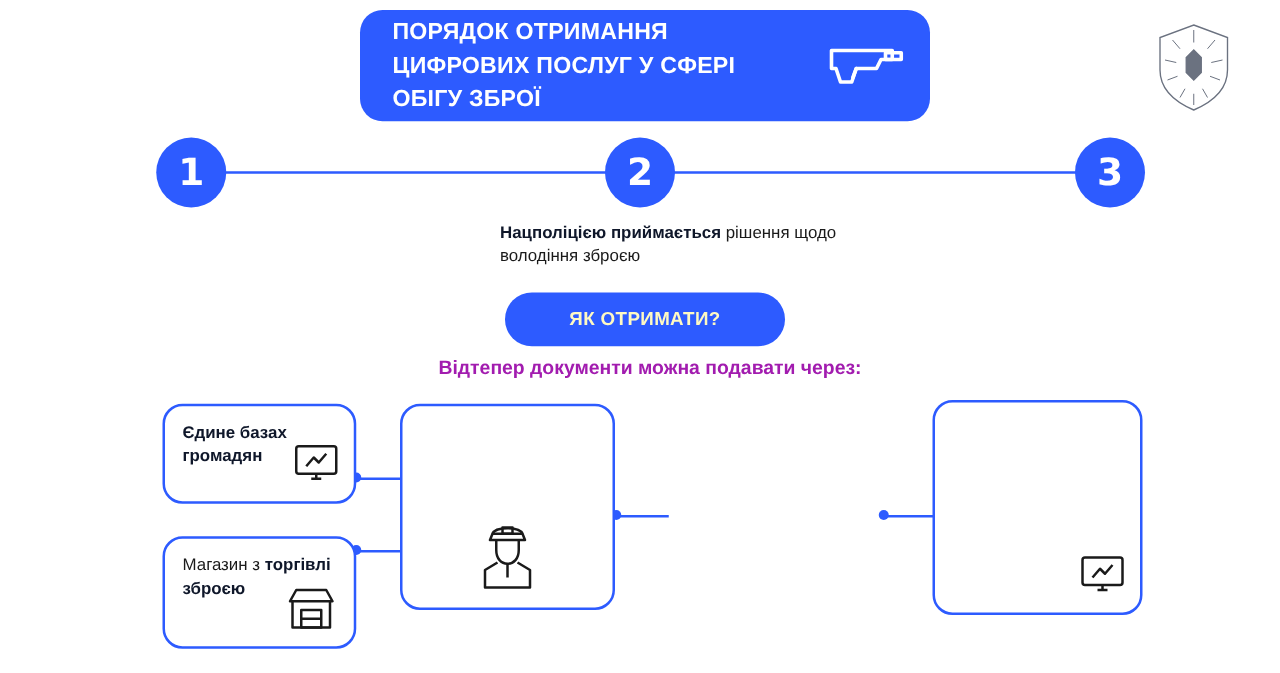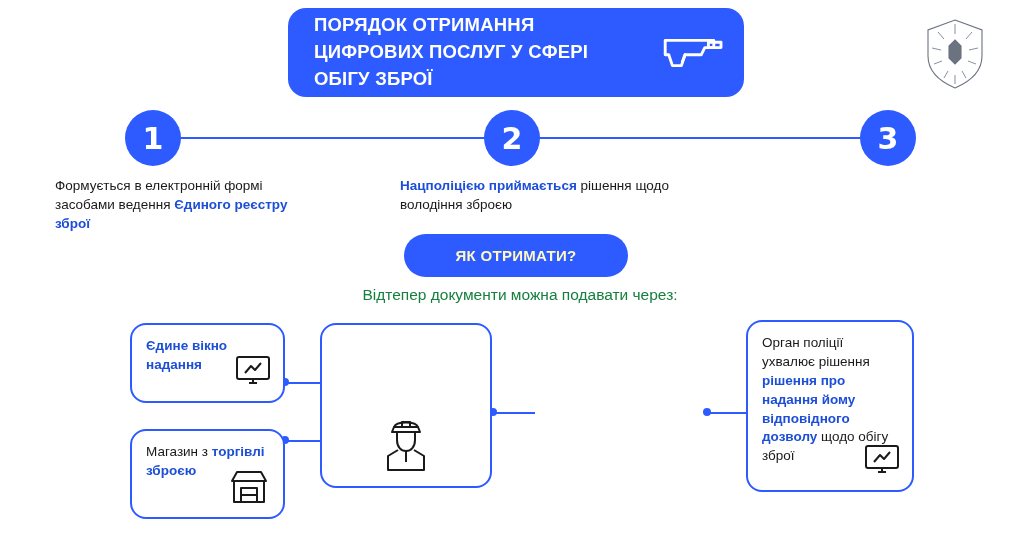"Формується в електронній формі засобами" div.step-text { html: <div><span>Формується в електронній формі засобами ведення </span><span>Єдиного реєстру зброї</span></div> -> none }
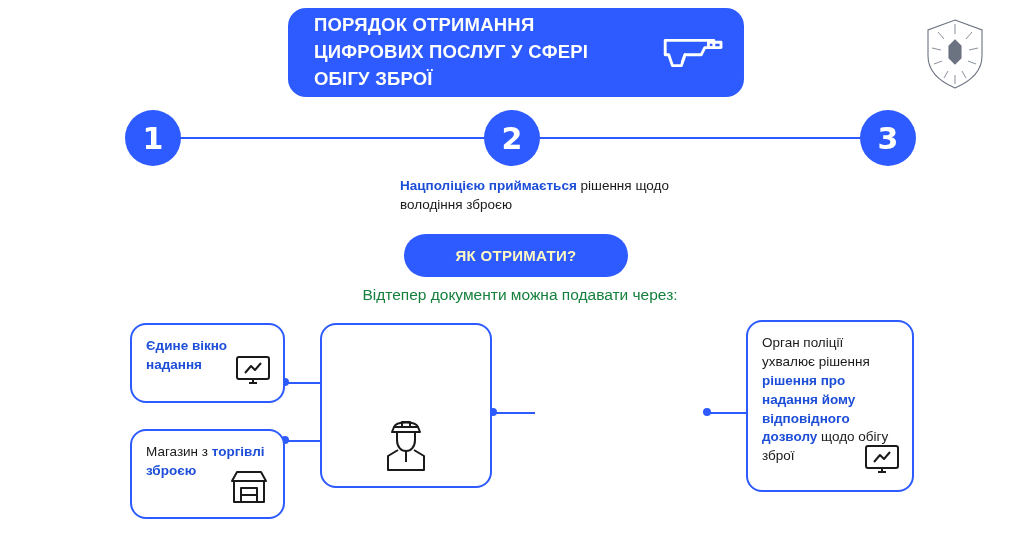"Нацполіцією приймається" .hl { color: #1d4ed8 -> #0f172a }
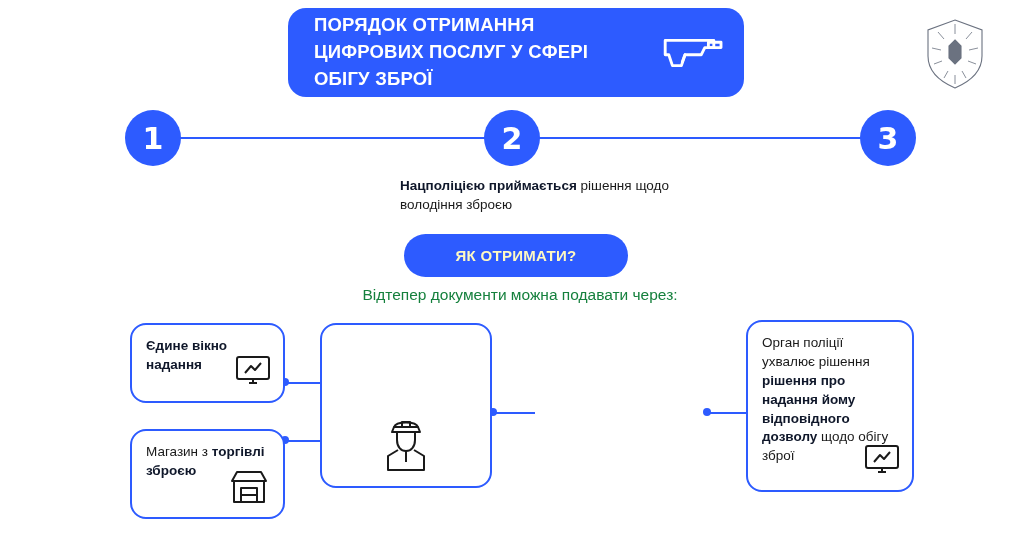"Відтепер документи можна подавати через:" .subheading { color: #15803d -> #a21caf; font-weight: normal -> bold }
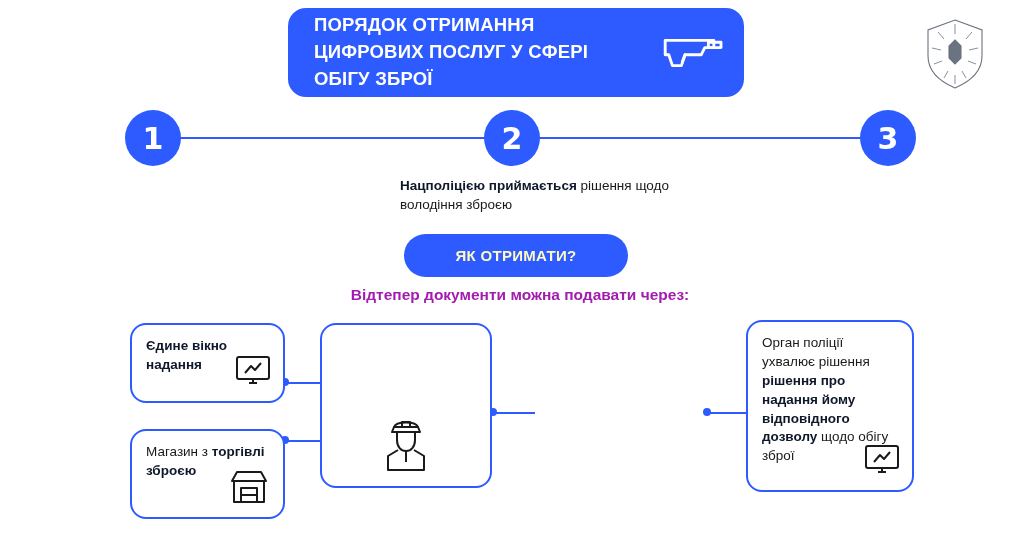"Єдине вікно надання" span.hl { text: вікно надання -> базах громадян }
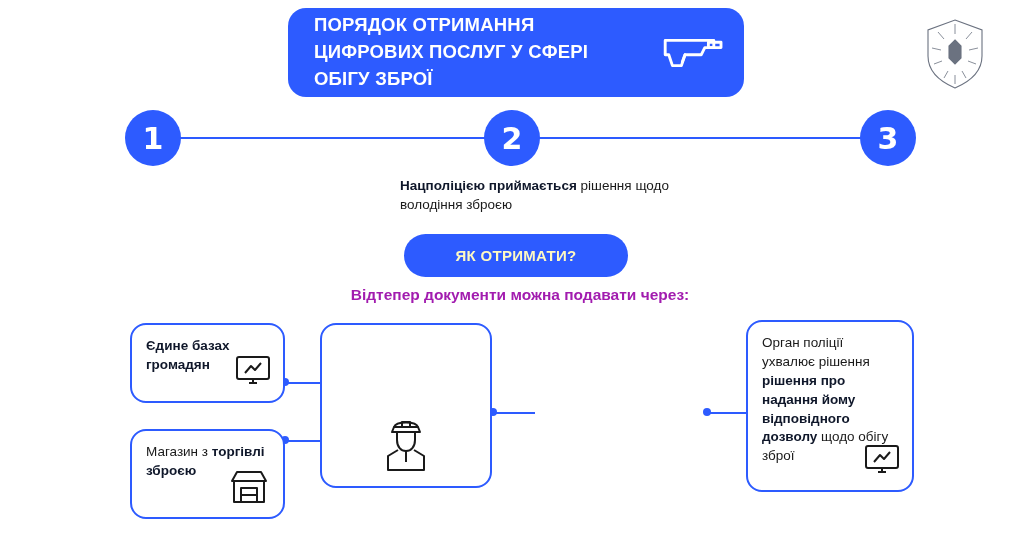"Орган поліції ухвалює рішення рішення" span.txt { html: <span><span>Орган поліції ухвалює рішення </span><span>рішення про надання йому відповідного дозволу</span><span> щодо обігу зброї</span></span> -> none }
